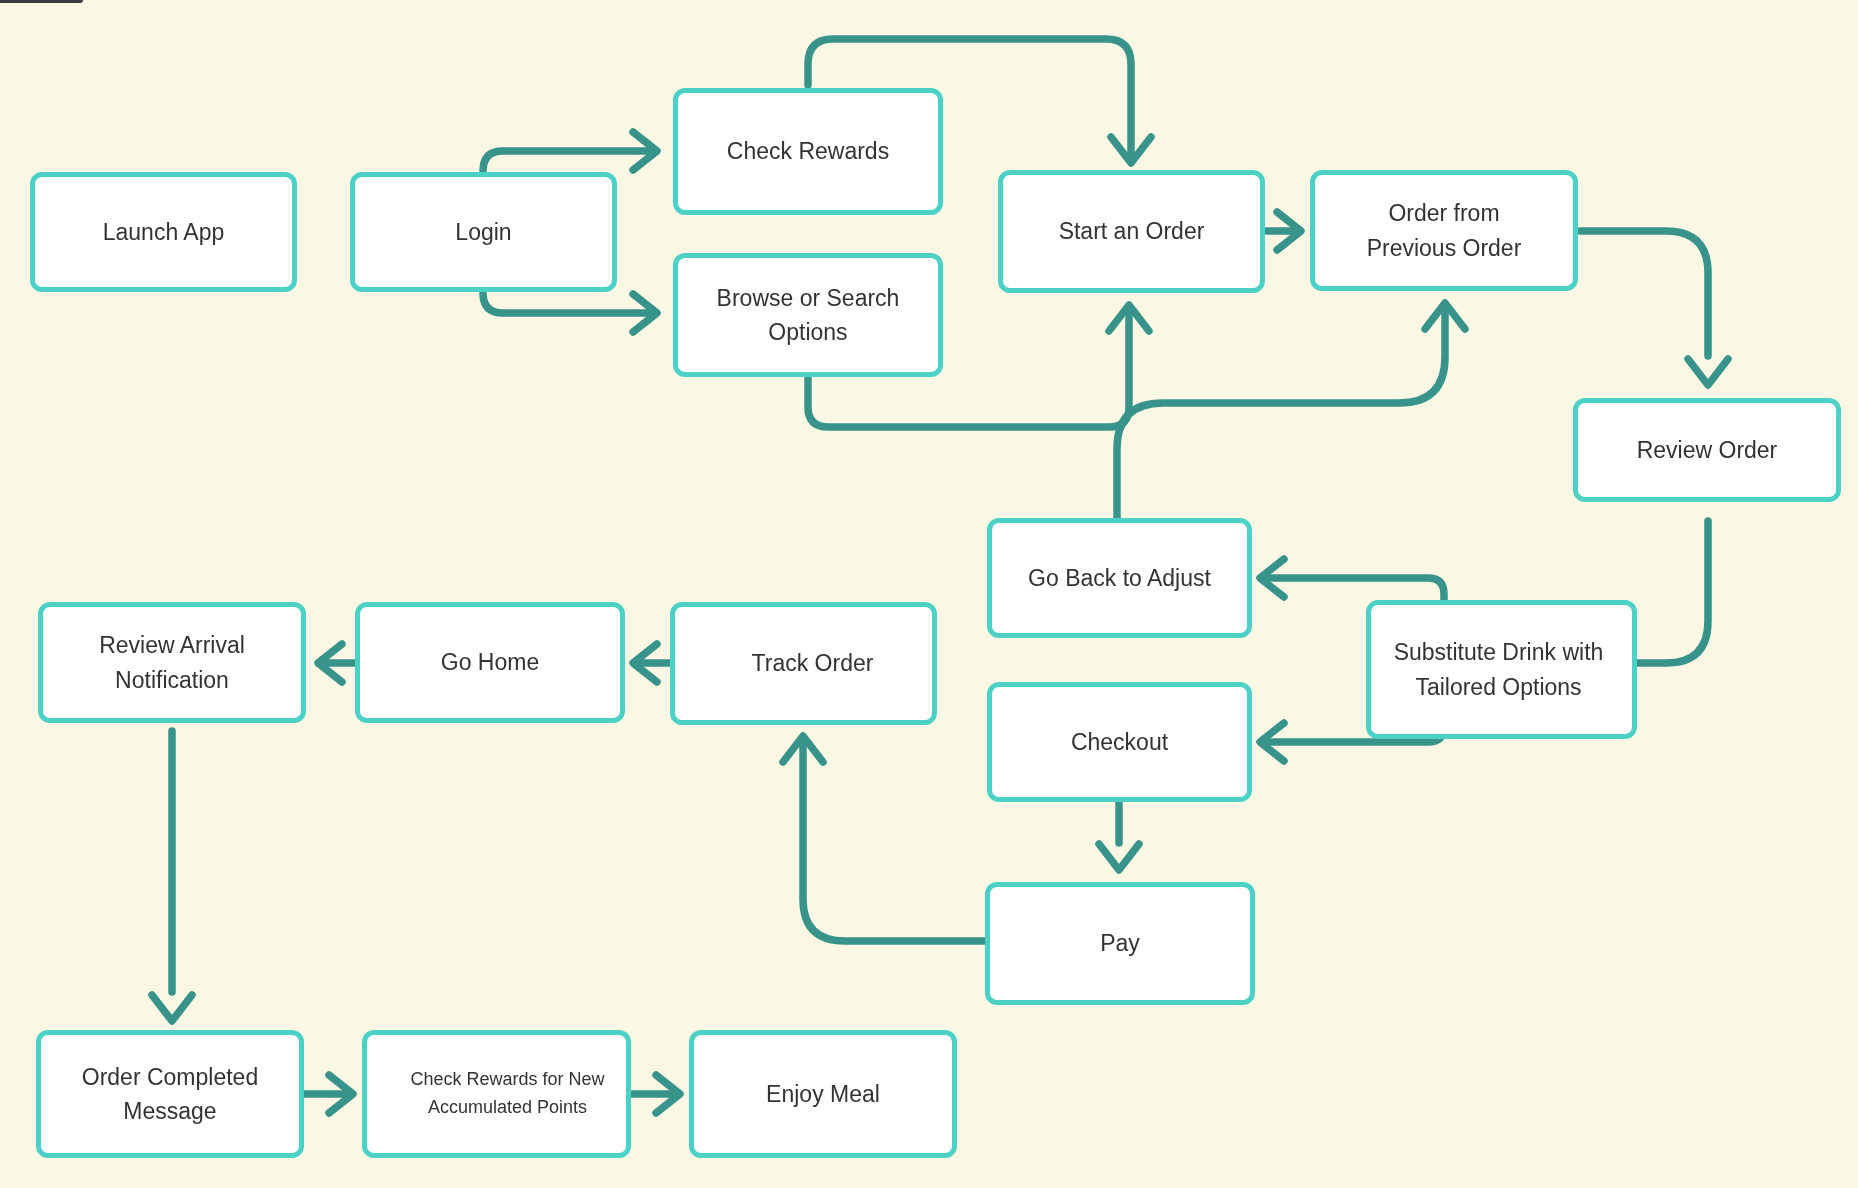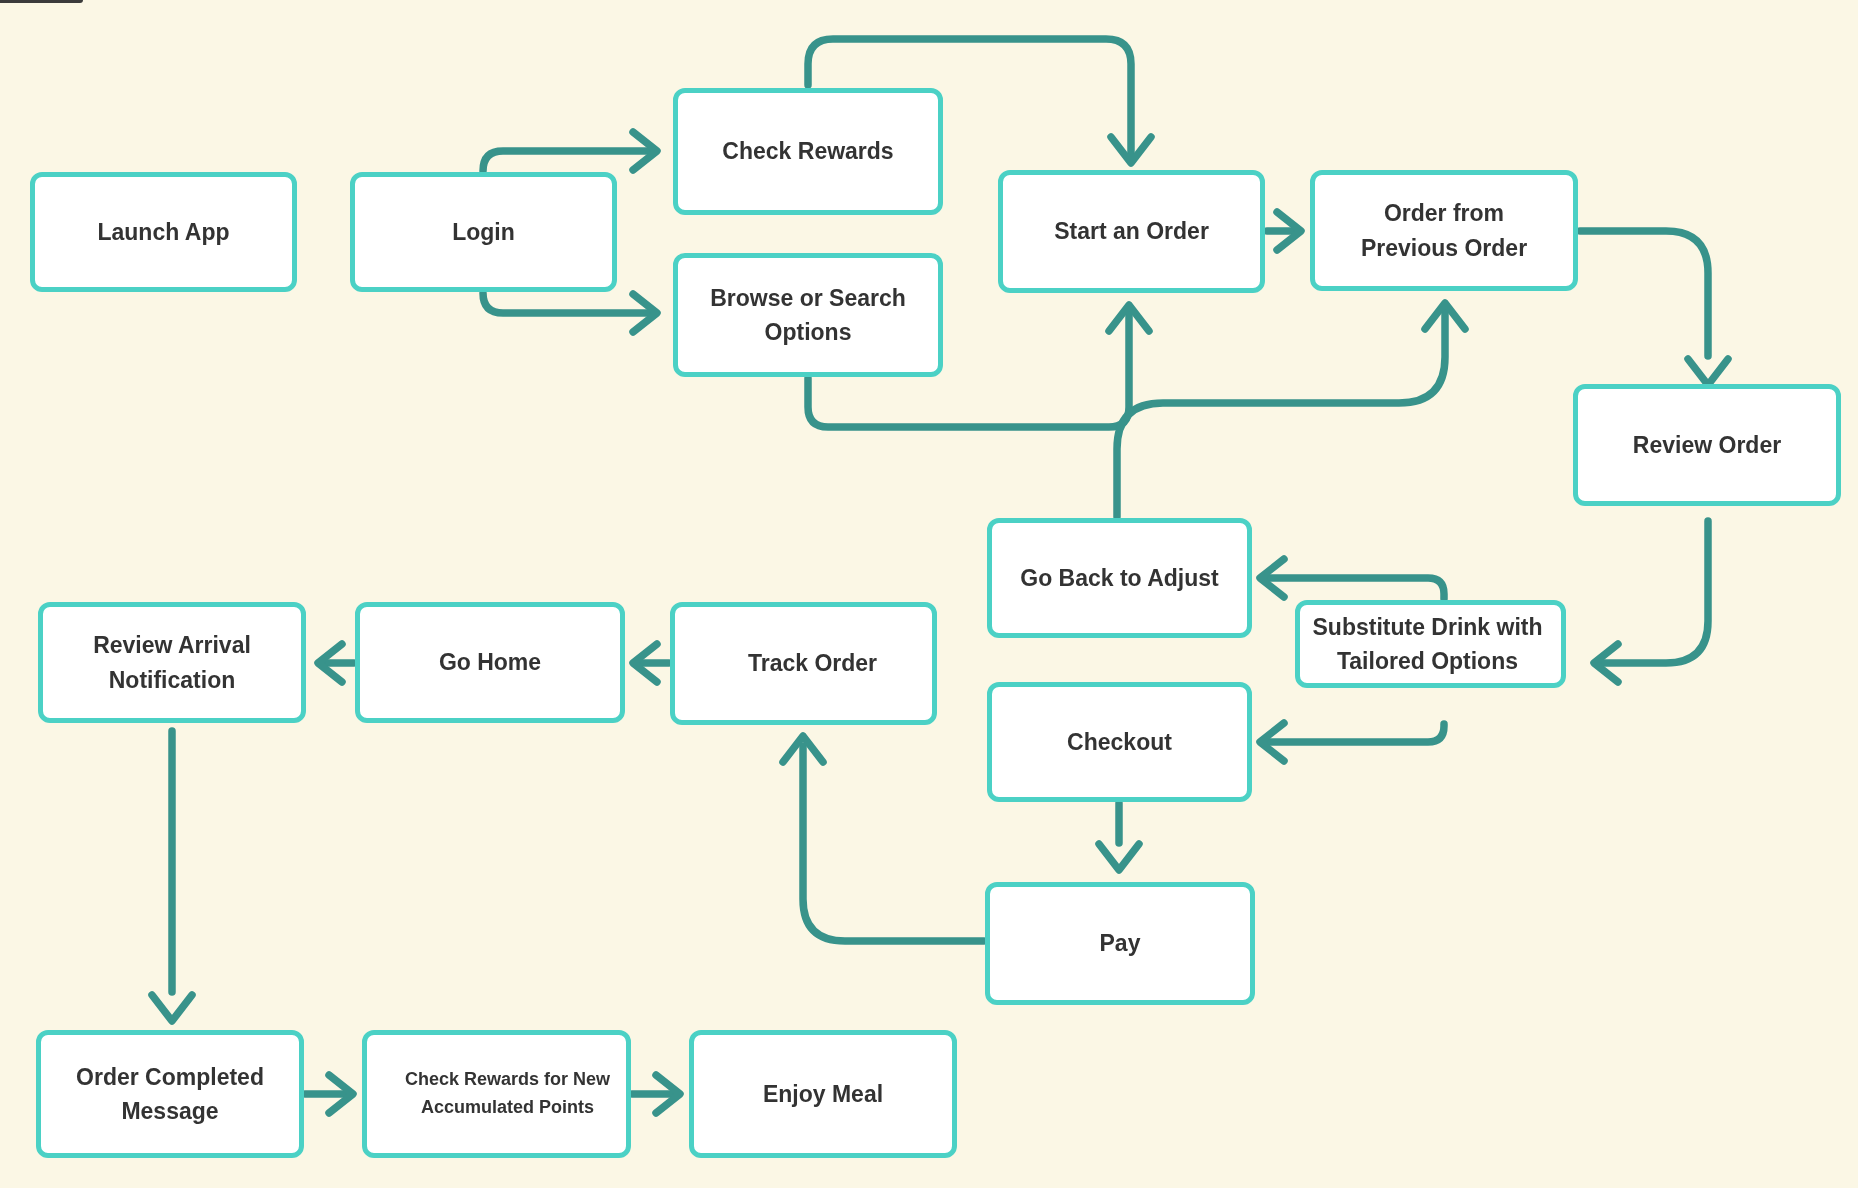"Check Rewards" .node { font-weight: 700 -> 400 }
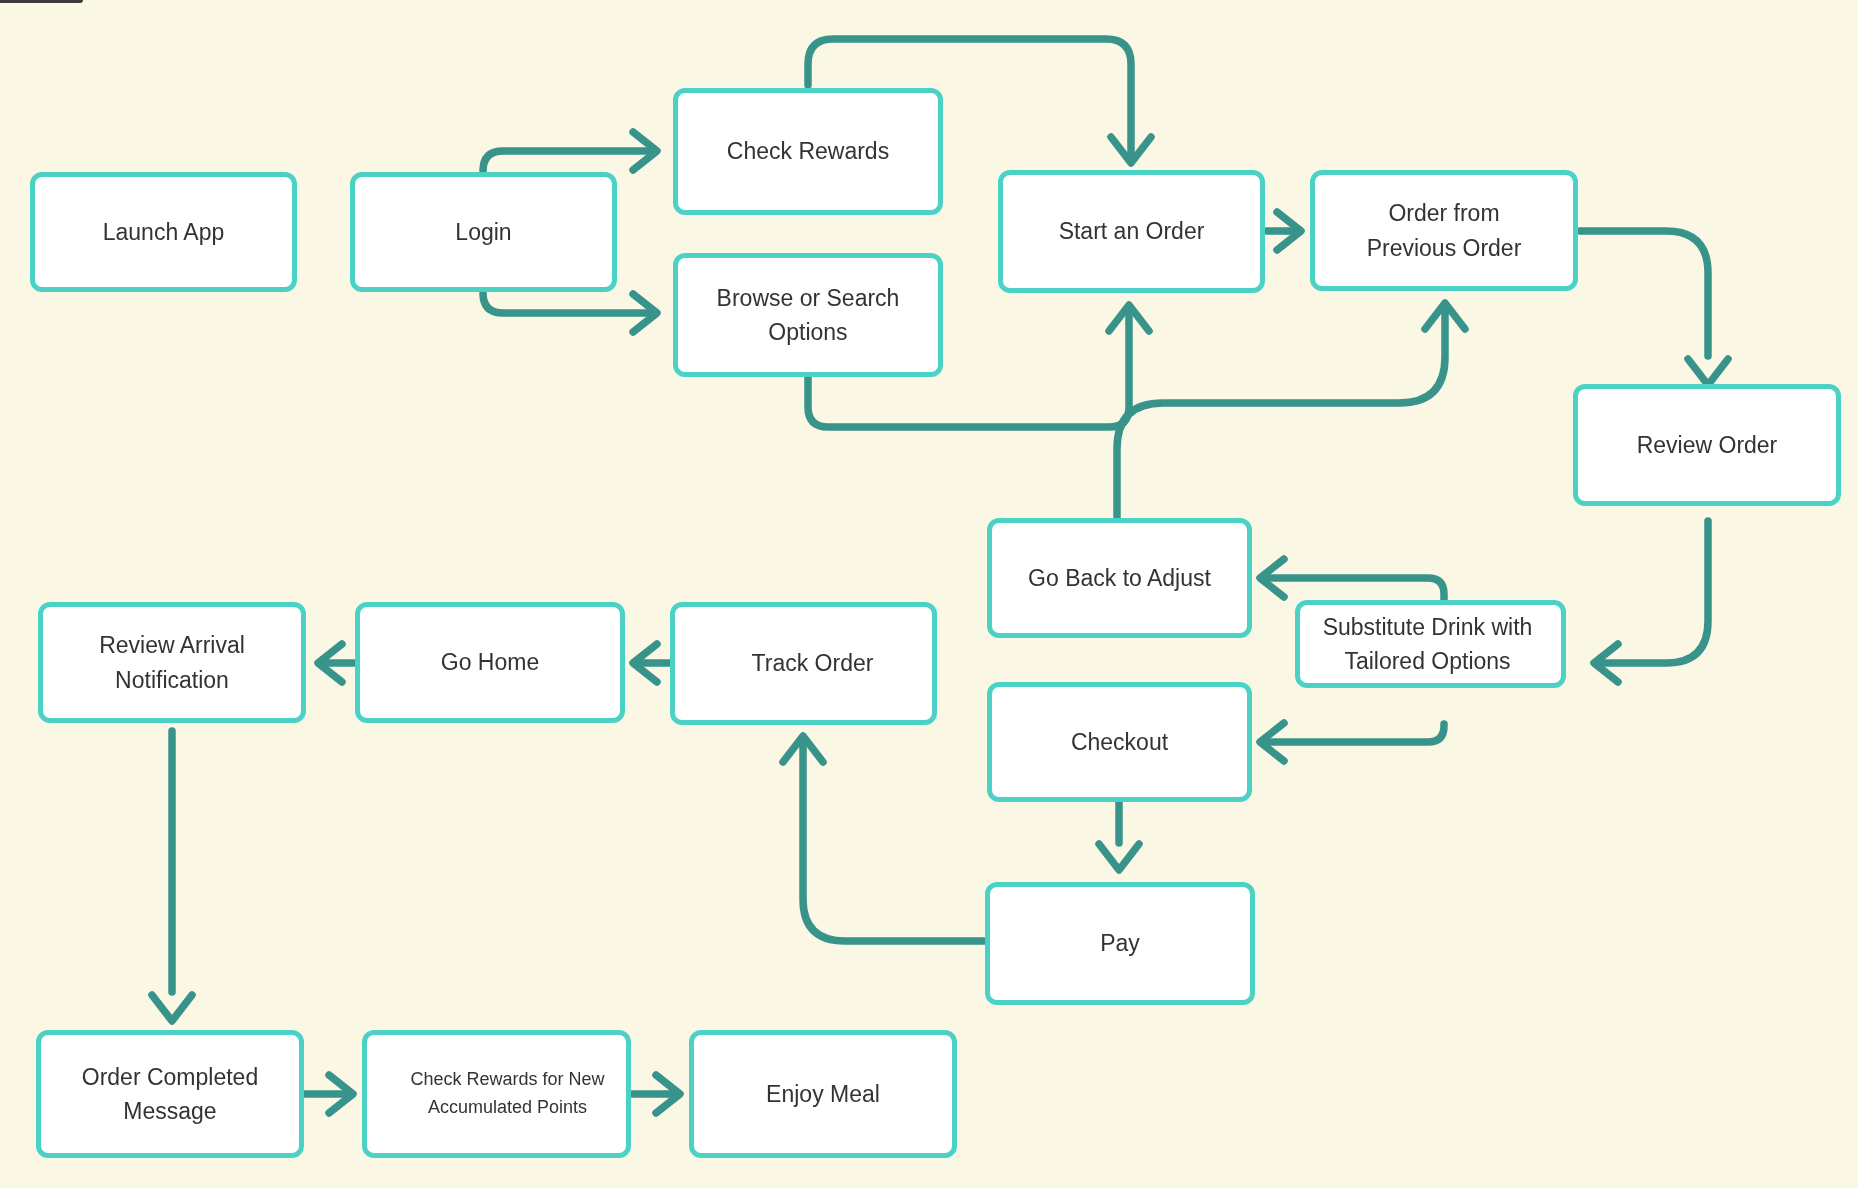"Review Order" div.node { height: 122px -> 104px; top: 384px -> 398px }
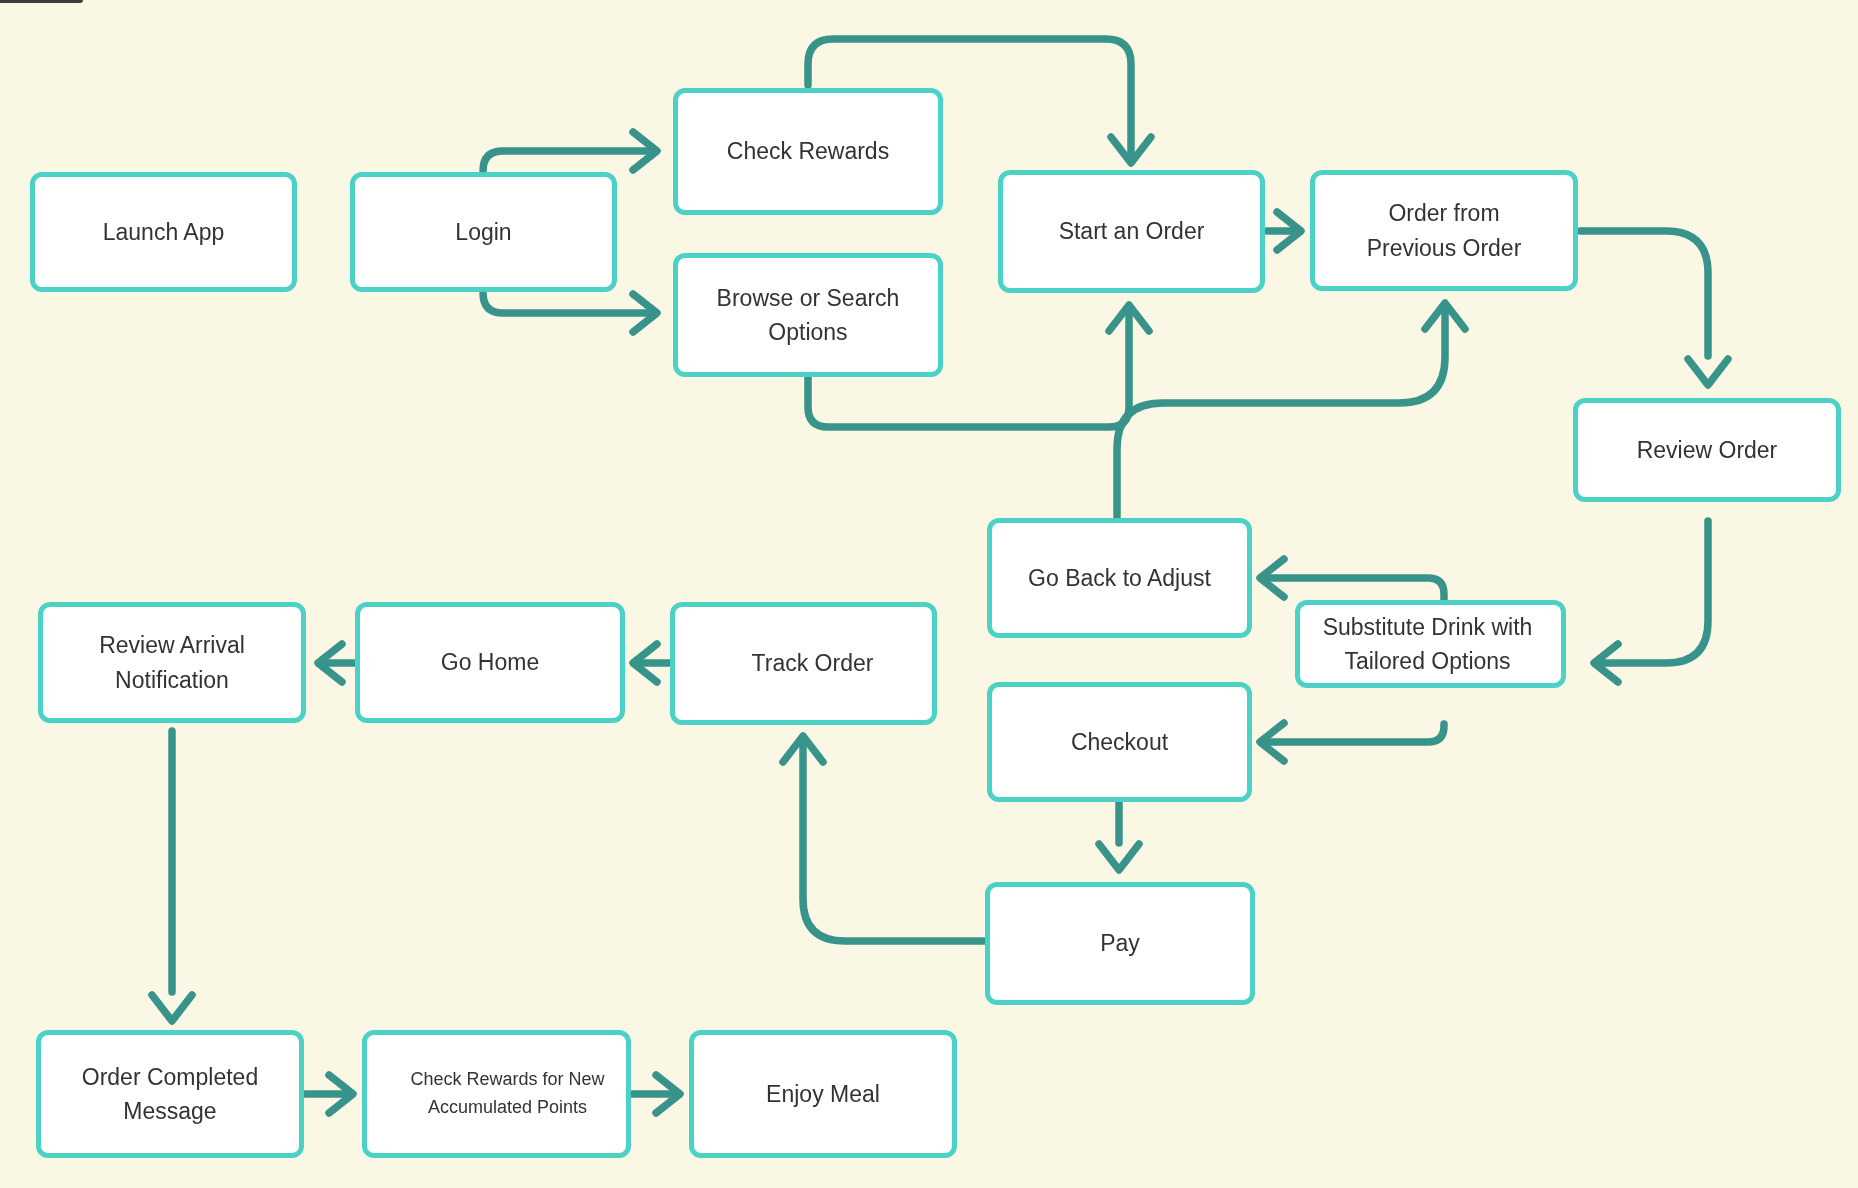"Substitute Drink with" div.node { height: 88px -> 139px; left: 1295px -> 1366px }
